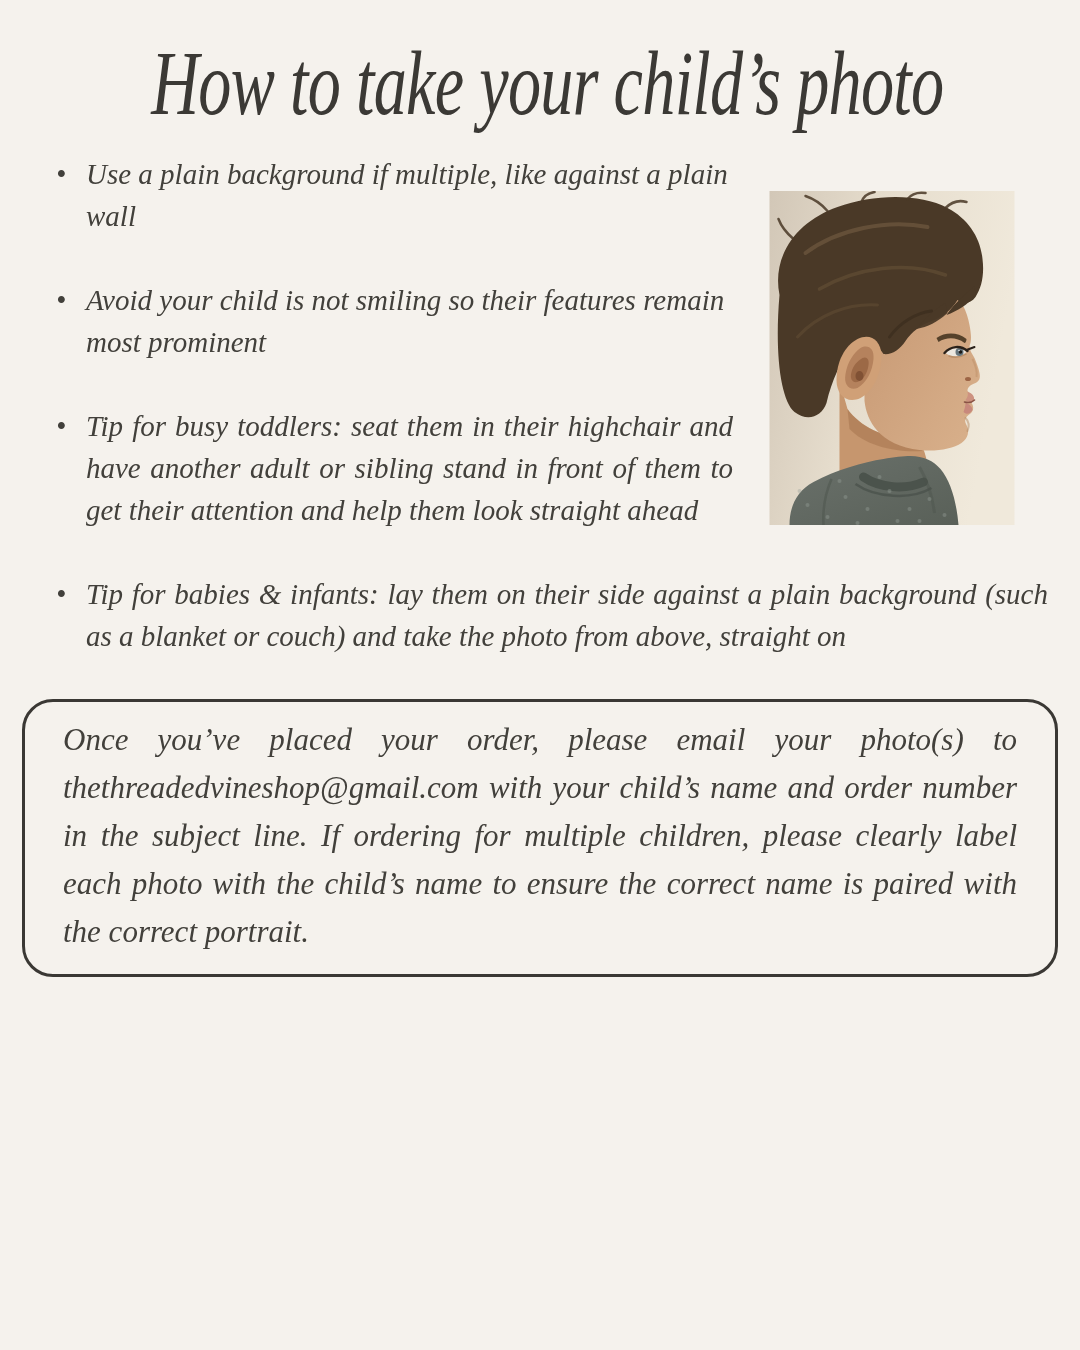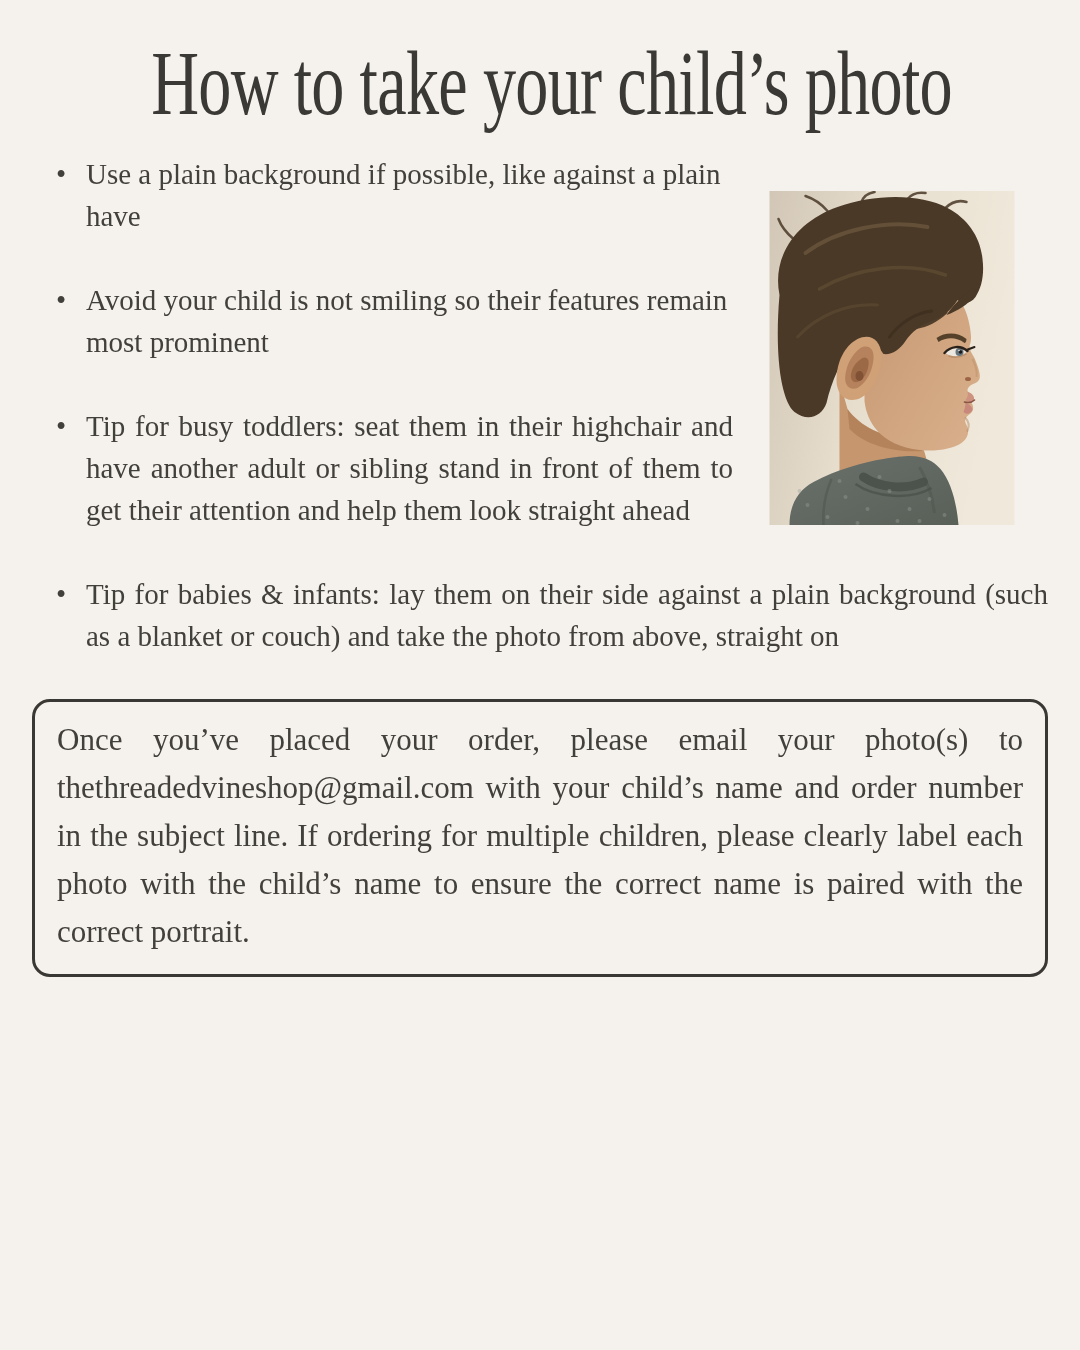"How to take your child’s" .page { font-style: none -> italic }
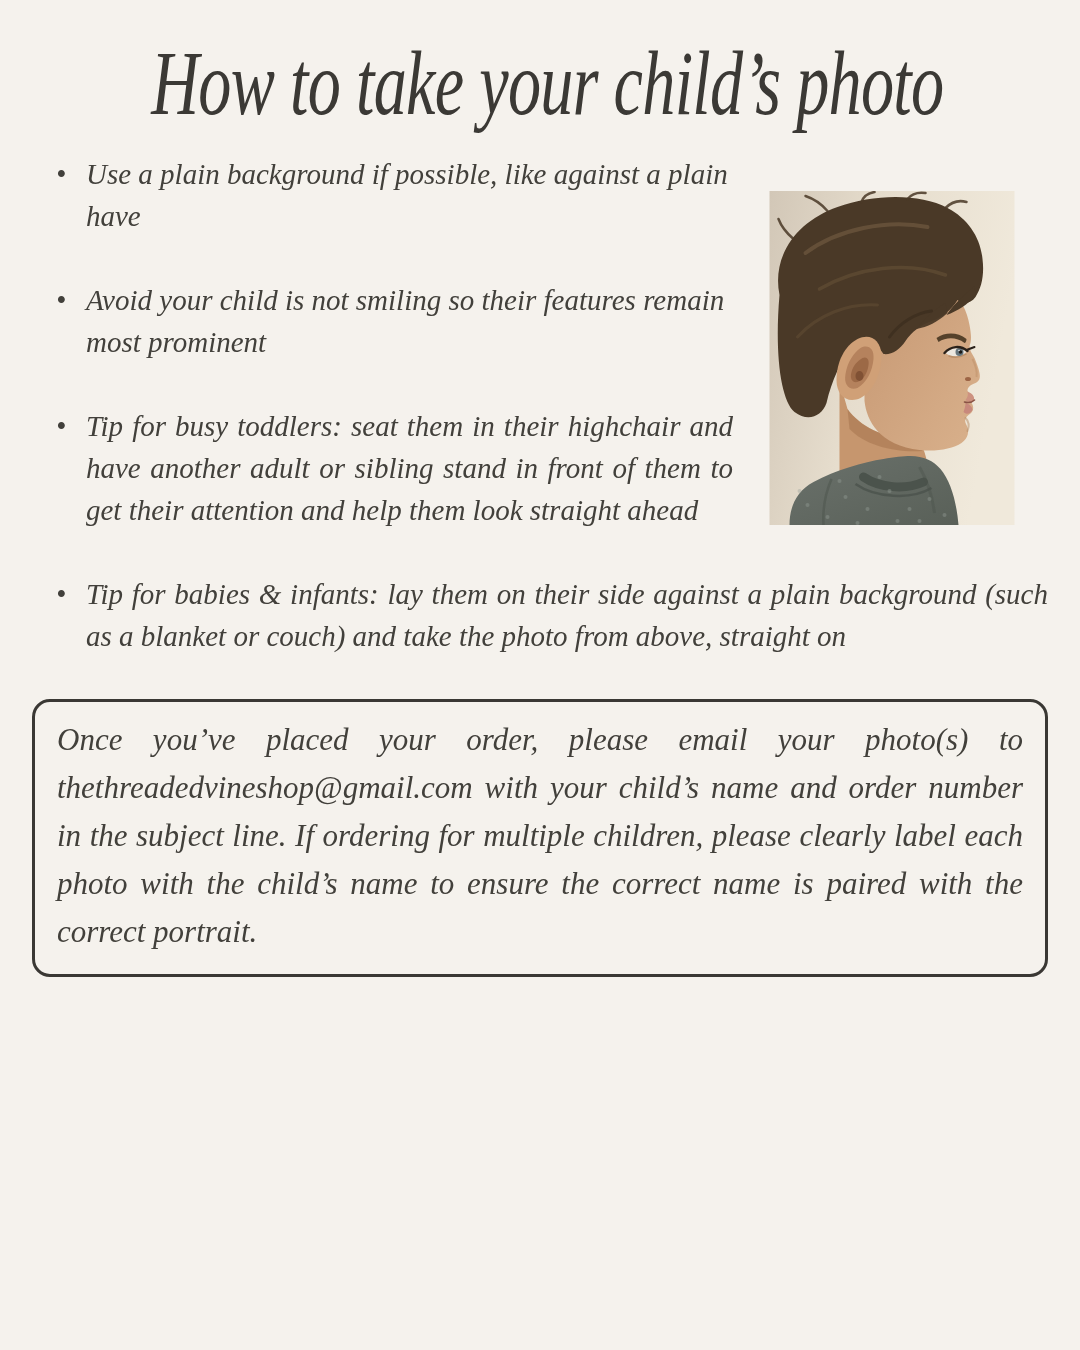"Use a plain background if" li { text: possible, like against a plain have -> multiple, like against a plain wall }
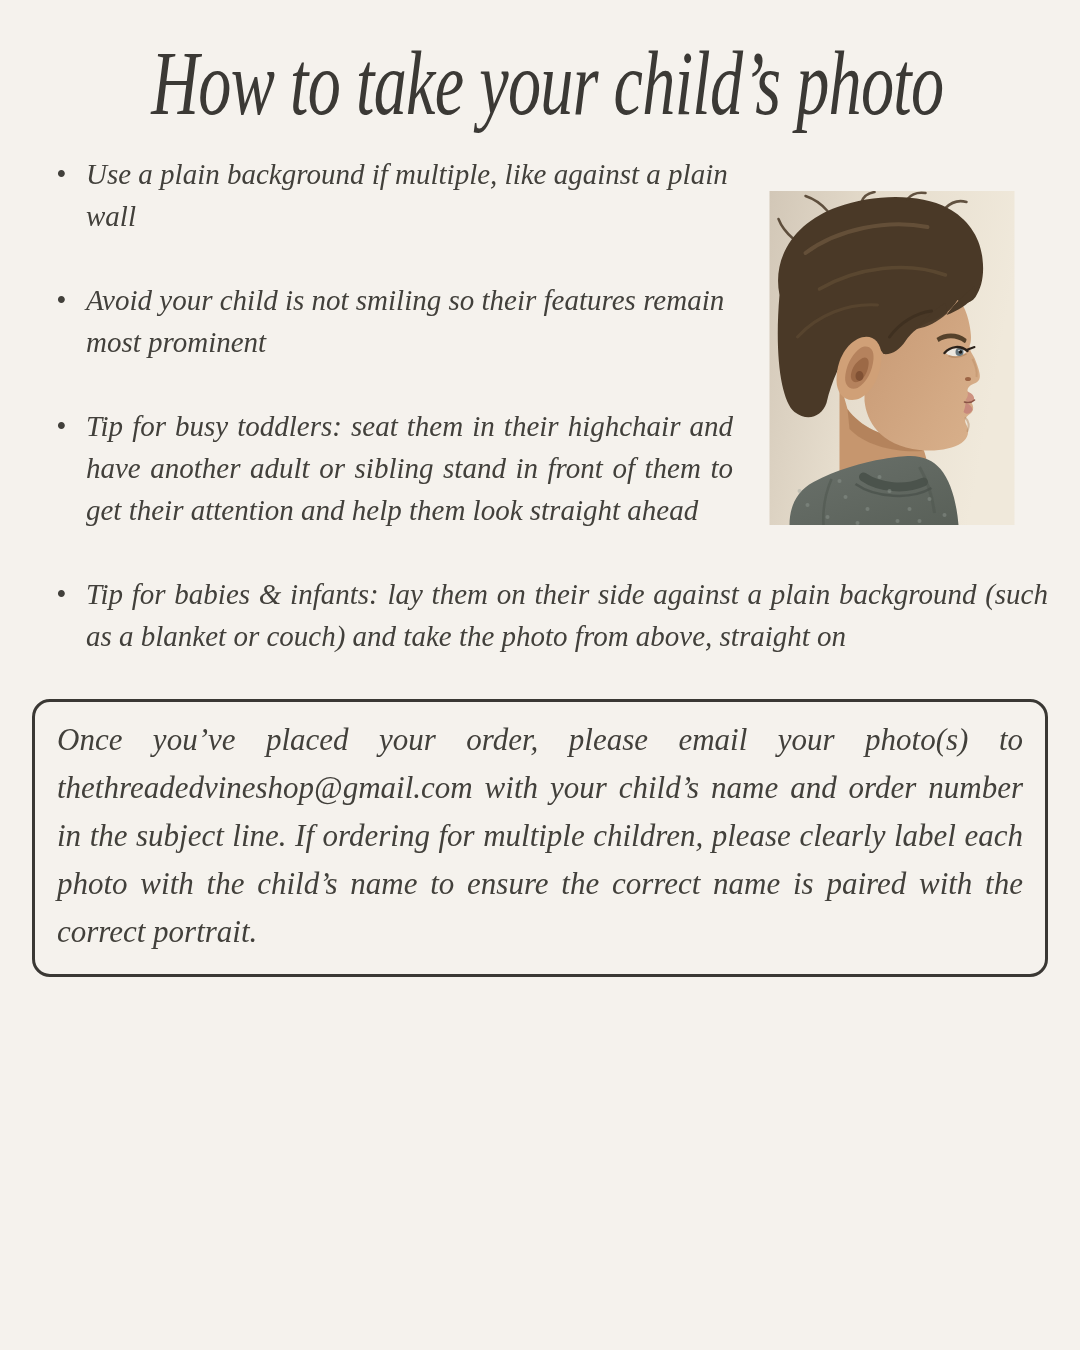"Once you’ve placed your order," .note-box { border-radius: 18px -> 31px; margin: 0 32px -> 0 22px; padding: 14px 22px 18px -> 14px 38px 18px }
